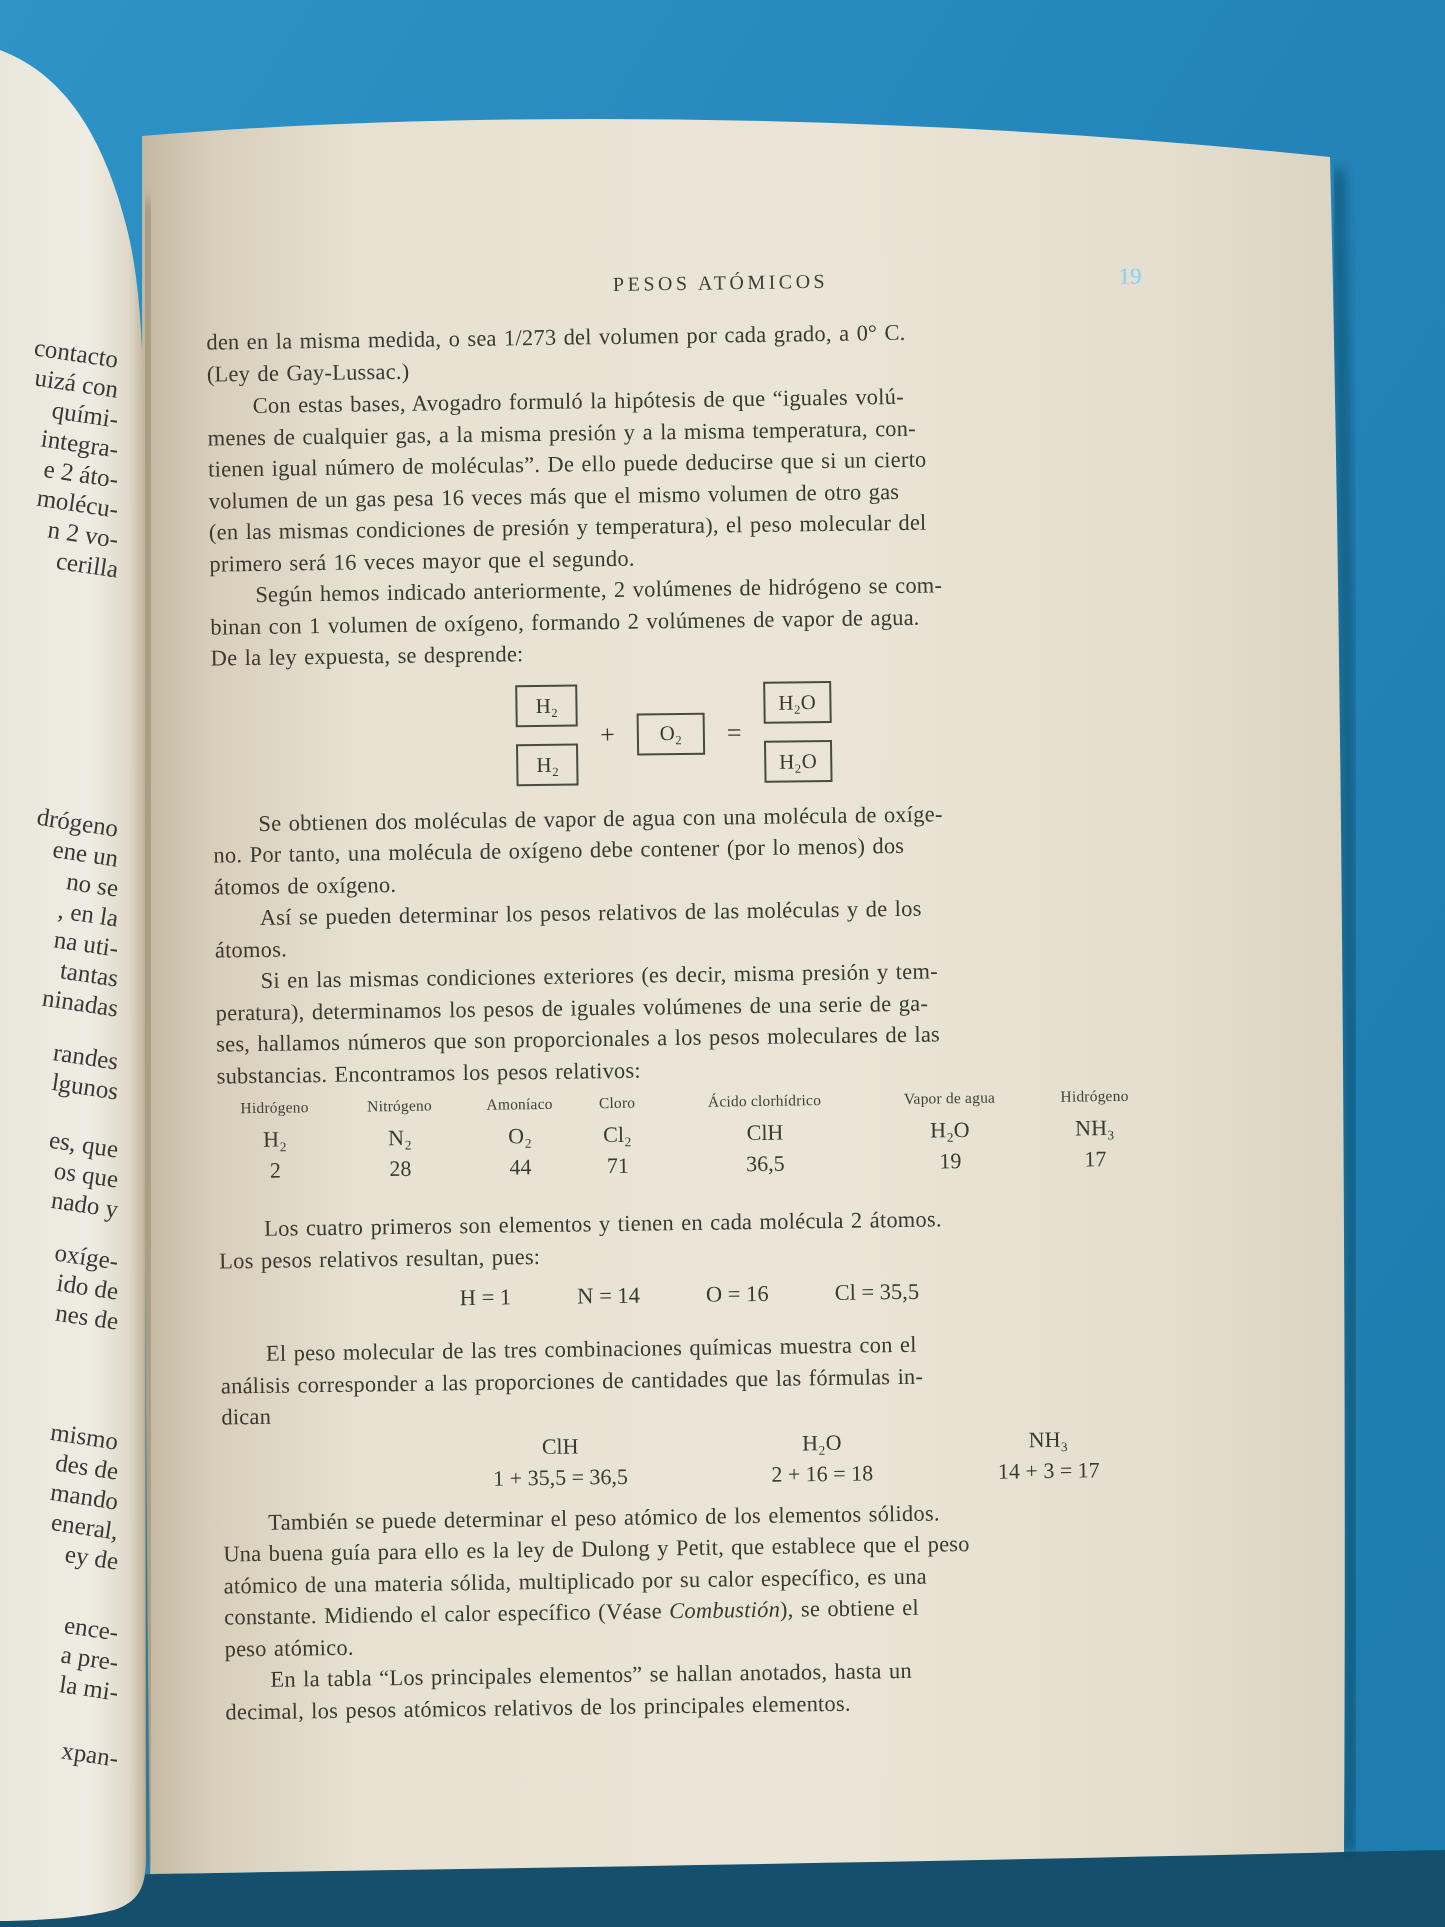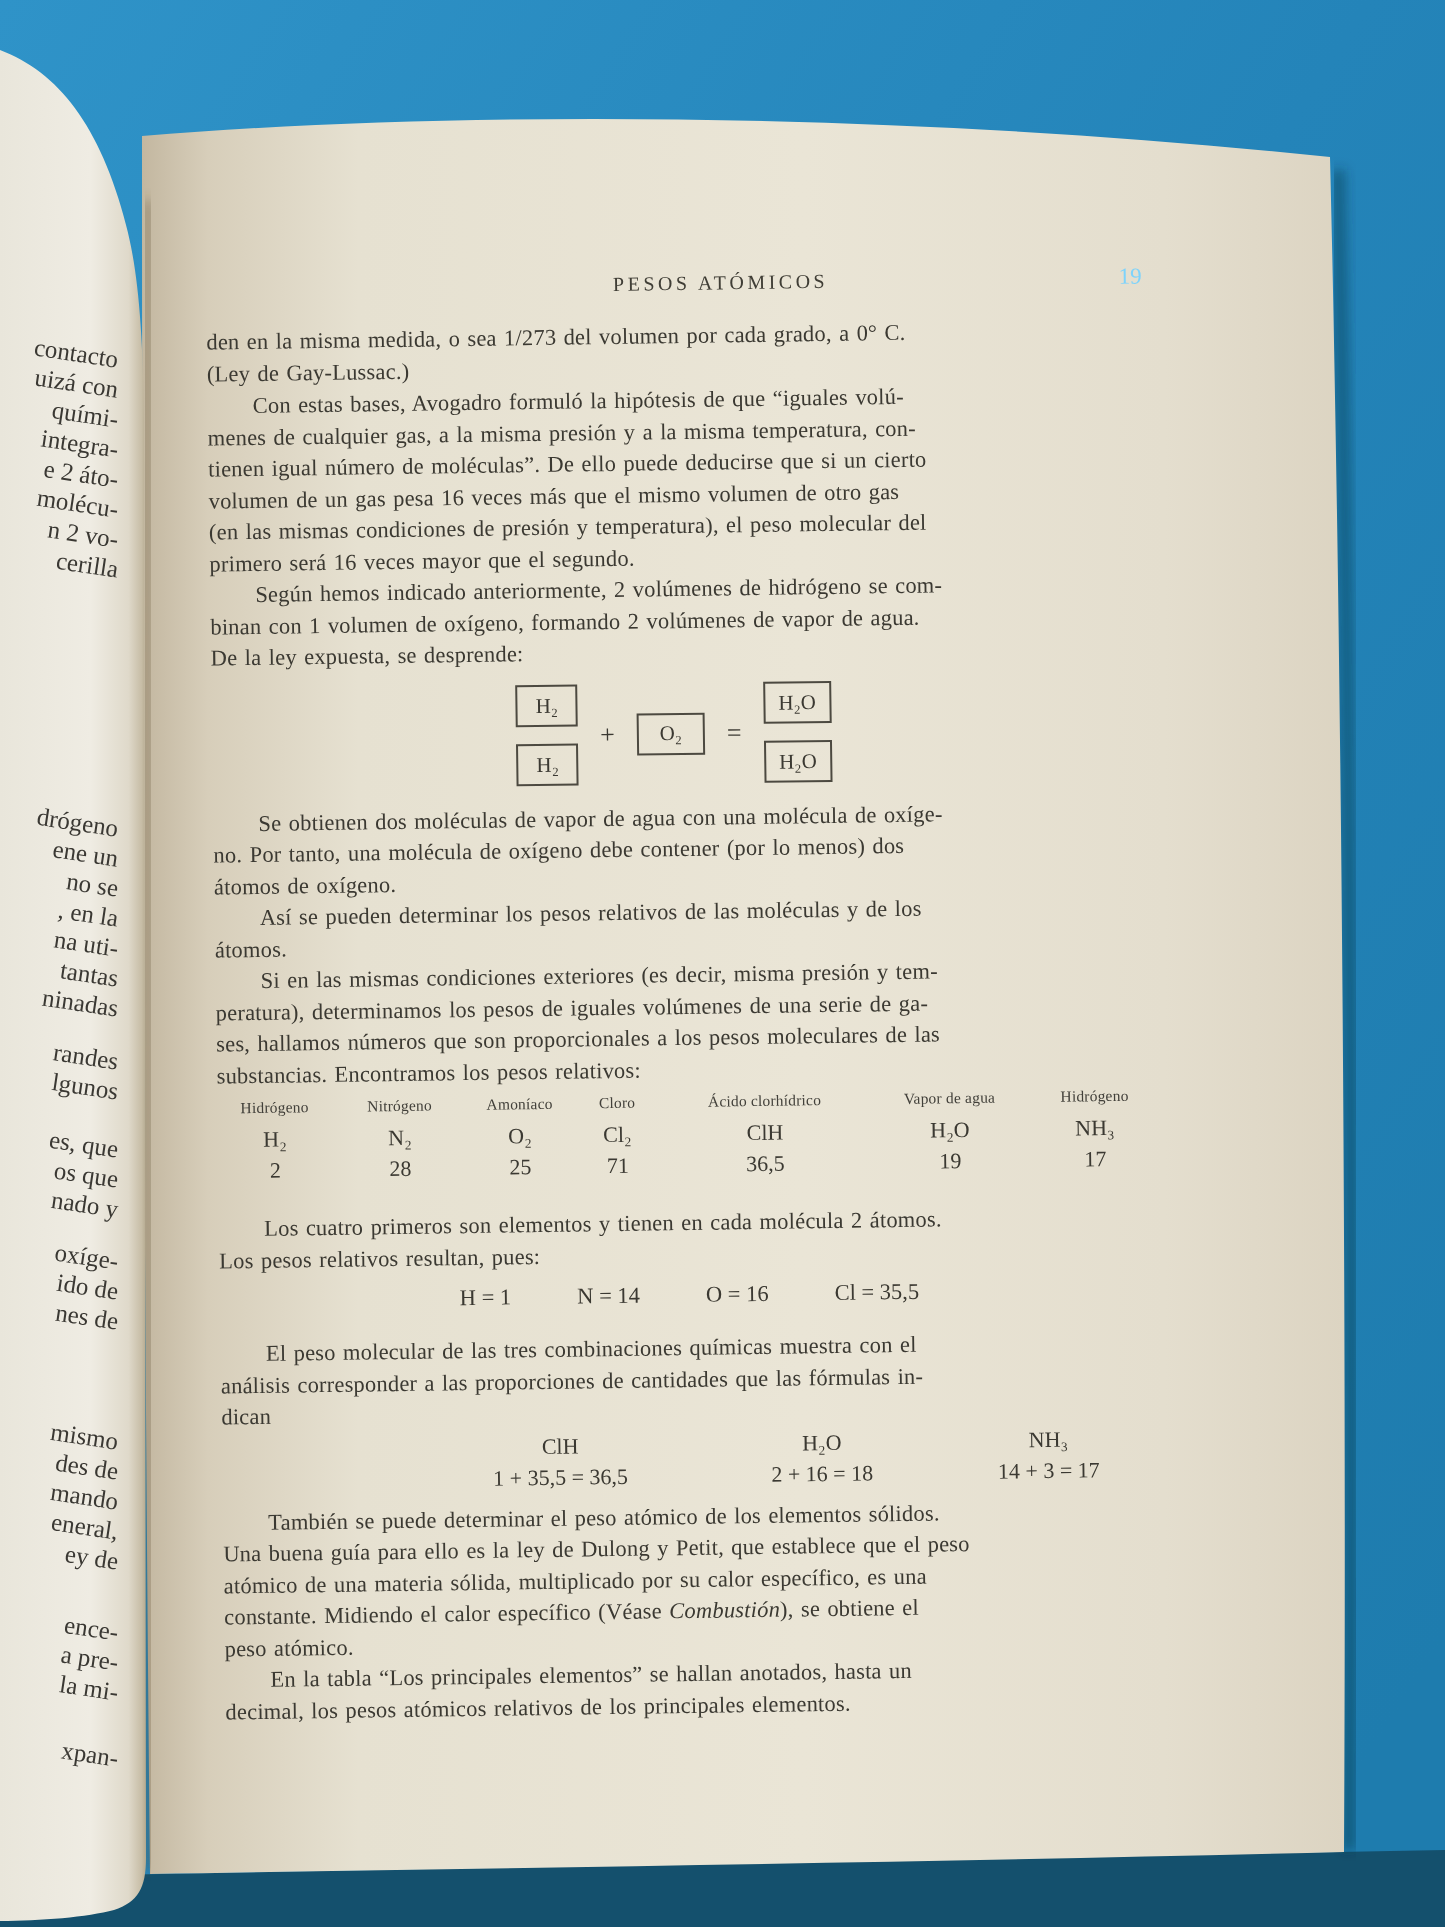"25" div.wvalue { text: 25 -> 44 }
